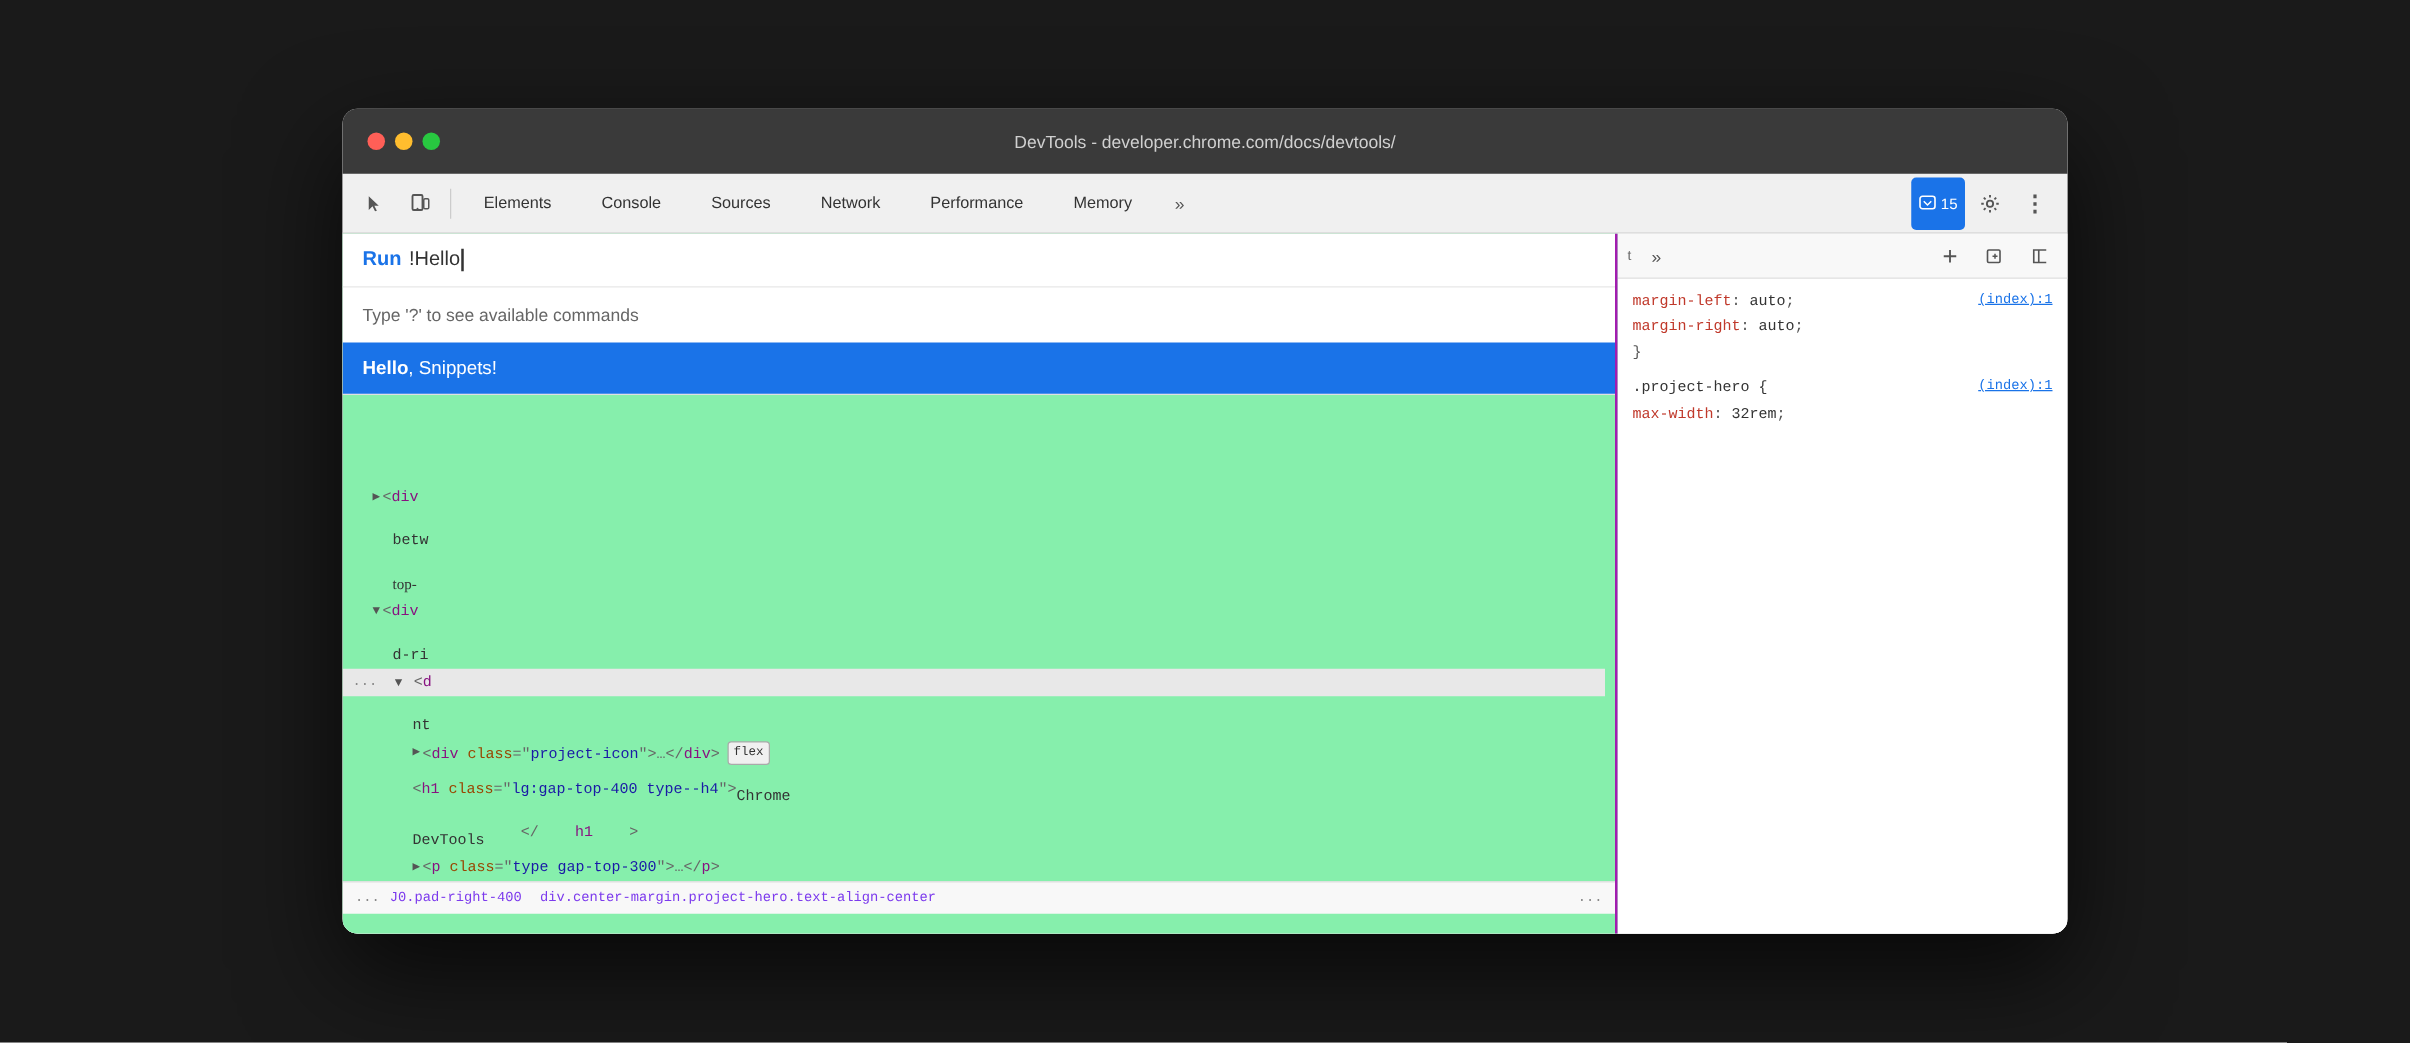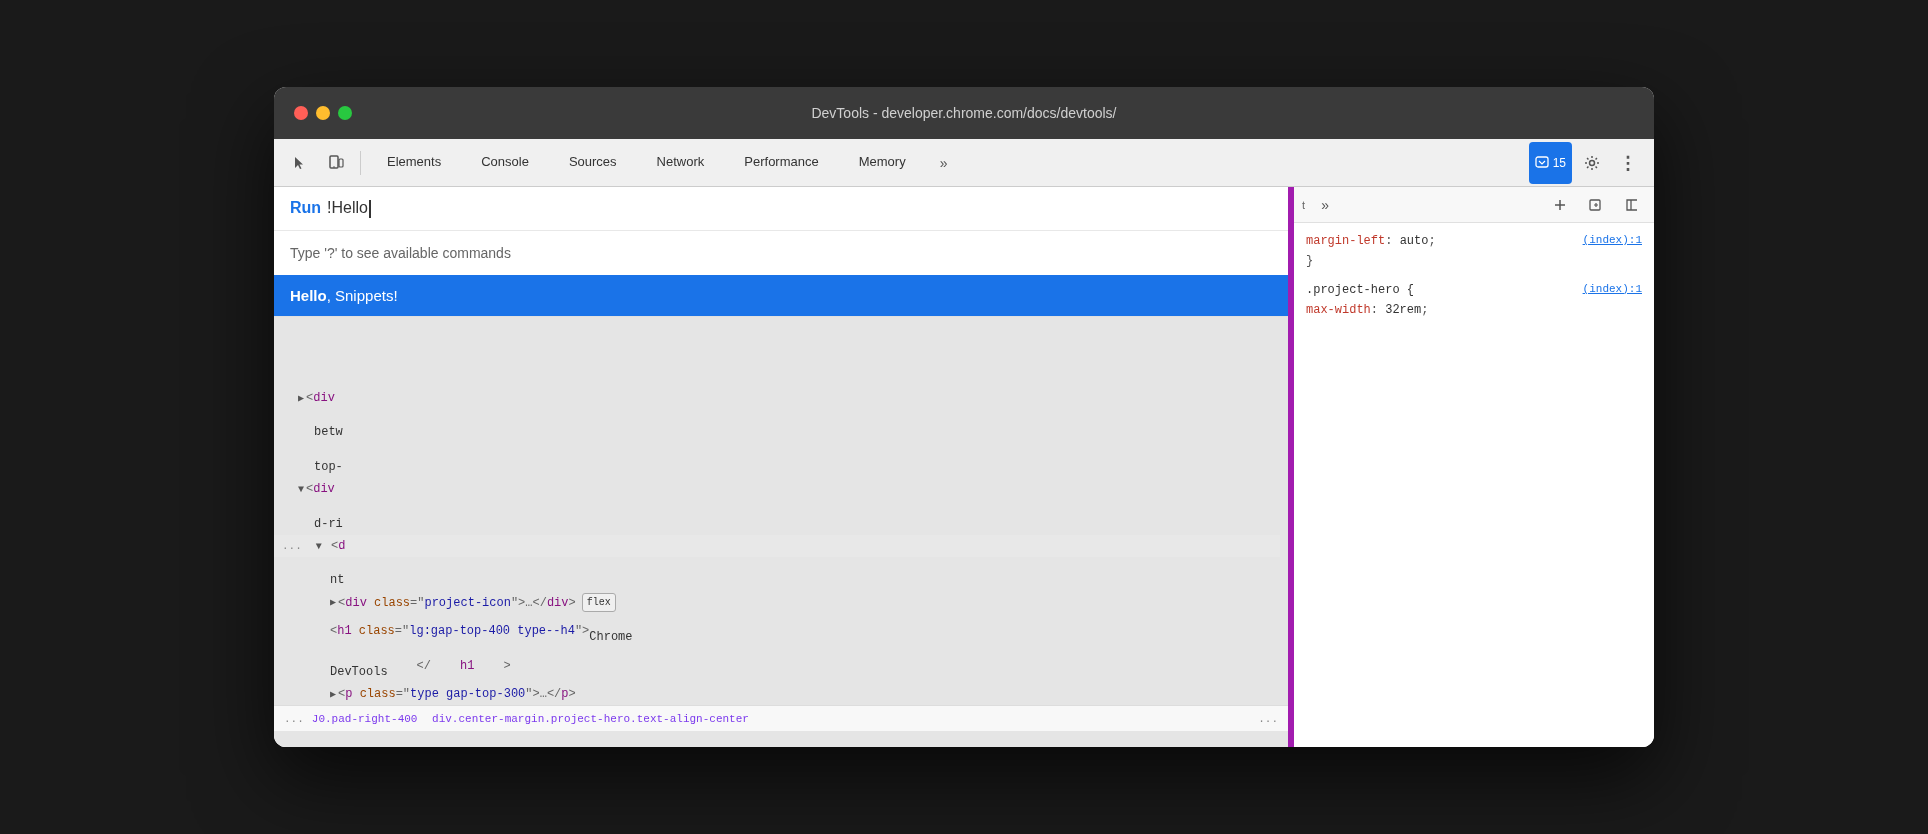"Run" .left-panel { background: #e5e5e5 -> #86efac; border-right: 6px solid #a21caf -> 2px solid #a21caf }
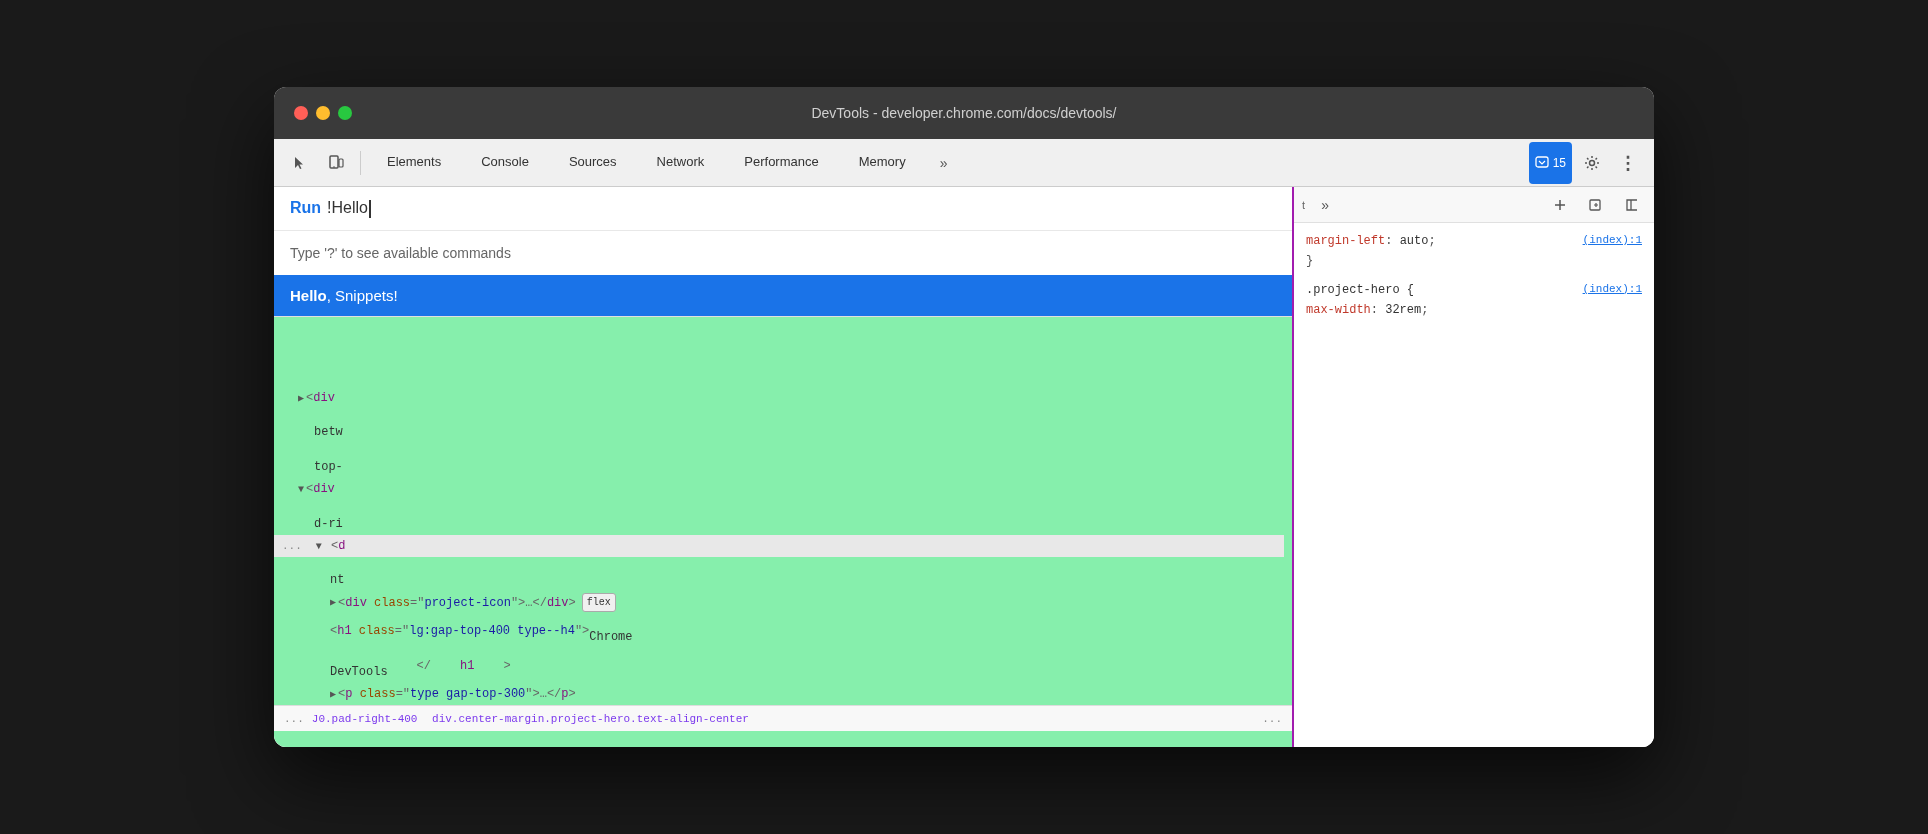"margin-right: auto;" div { html: none -> <div> <span>margin-right</span><span>: </span><span>auto</span><span>;</span> </div> }
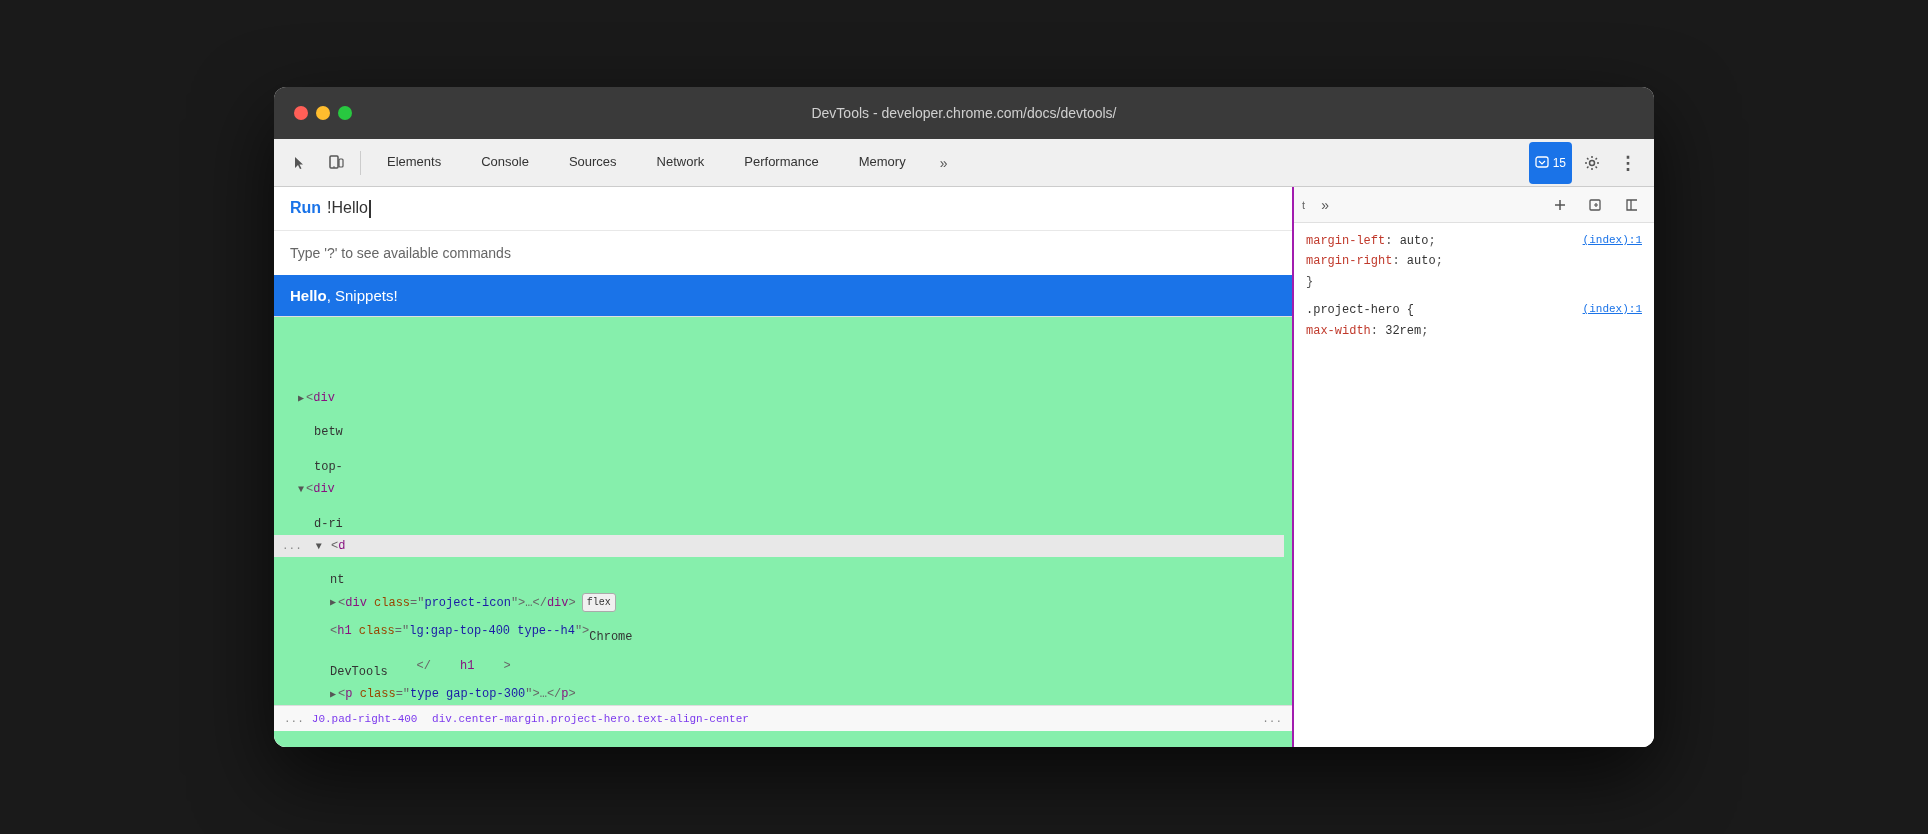"top-" div.dom-row { font-family: none -> Liberation Serif, serif }
